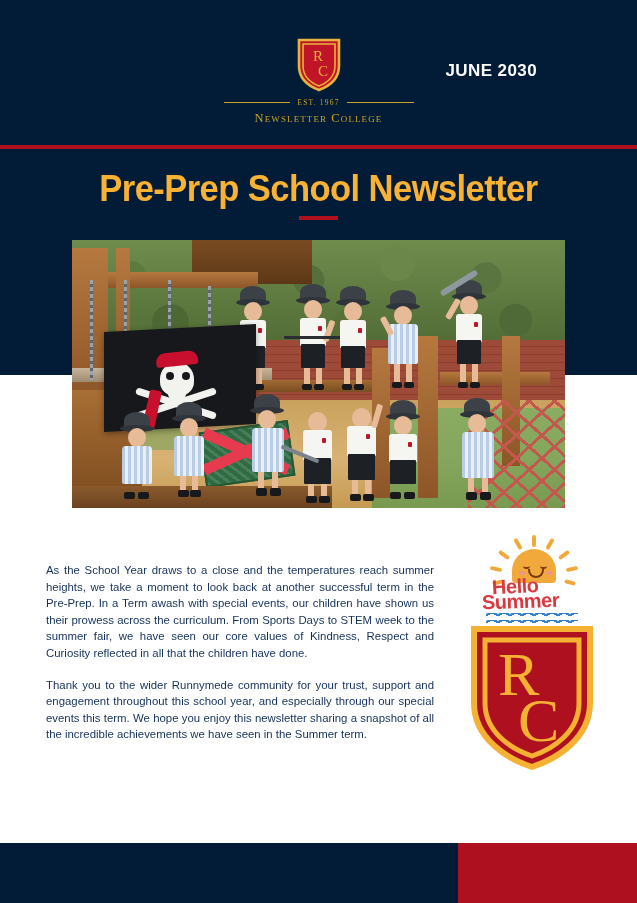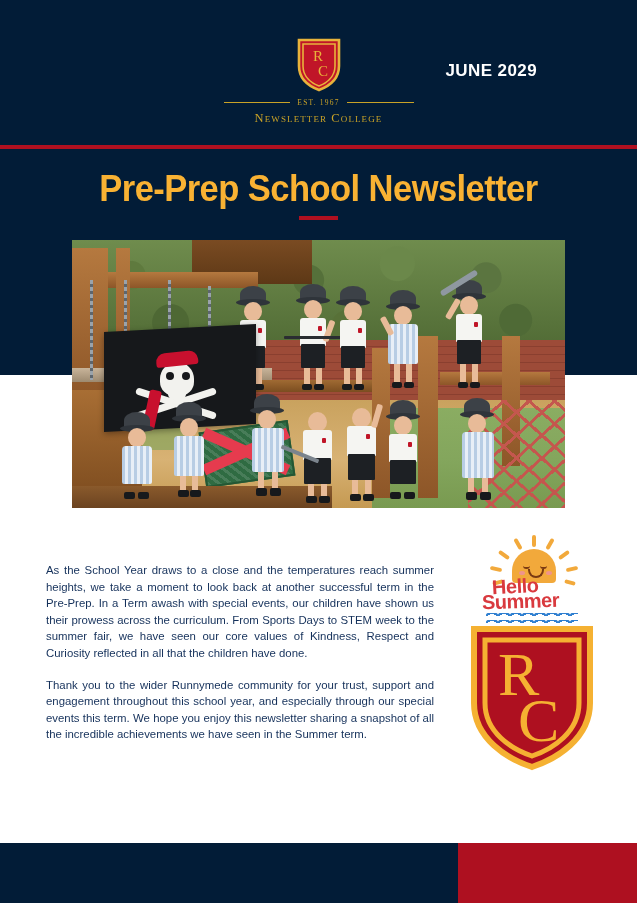"JUNE 2029" div.issue-date { text: 2029 -> 2030 }
